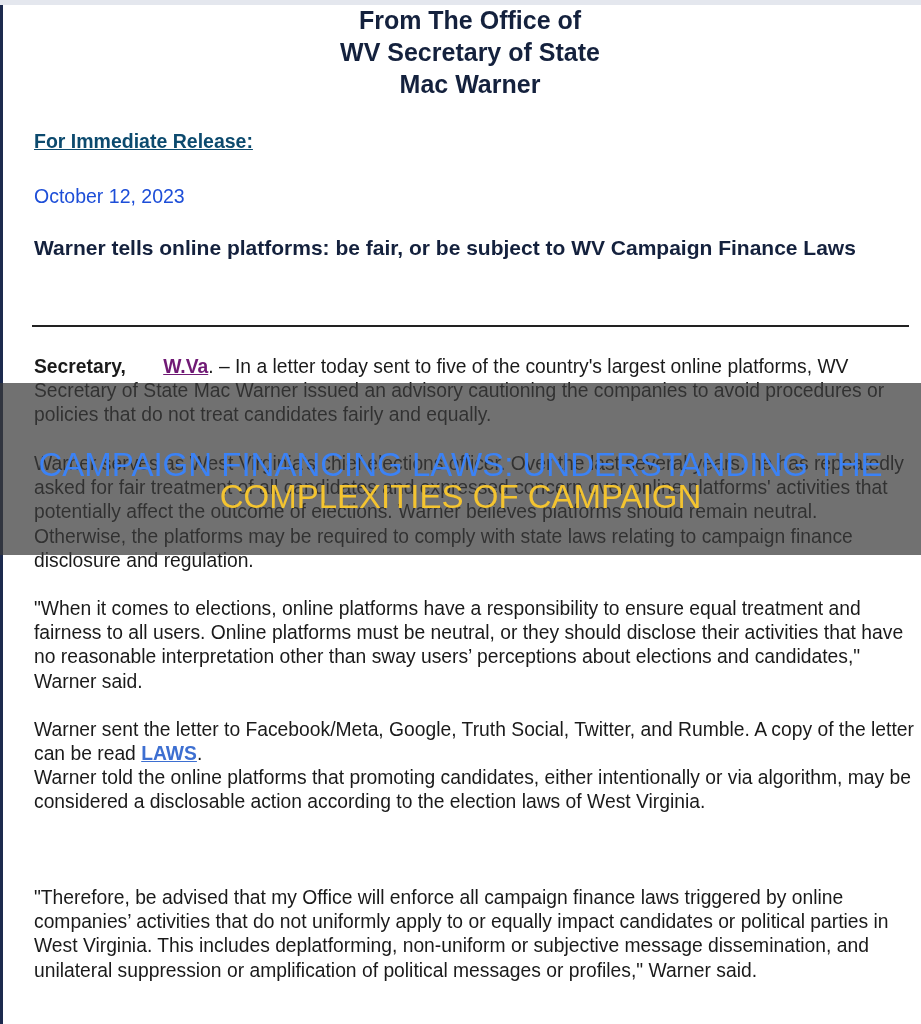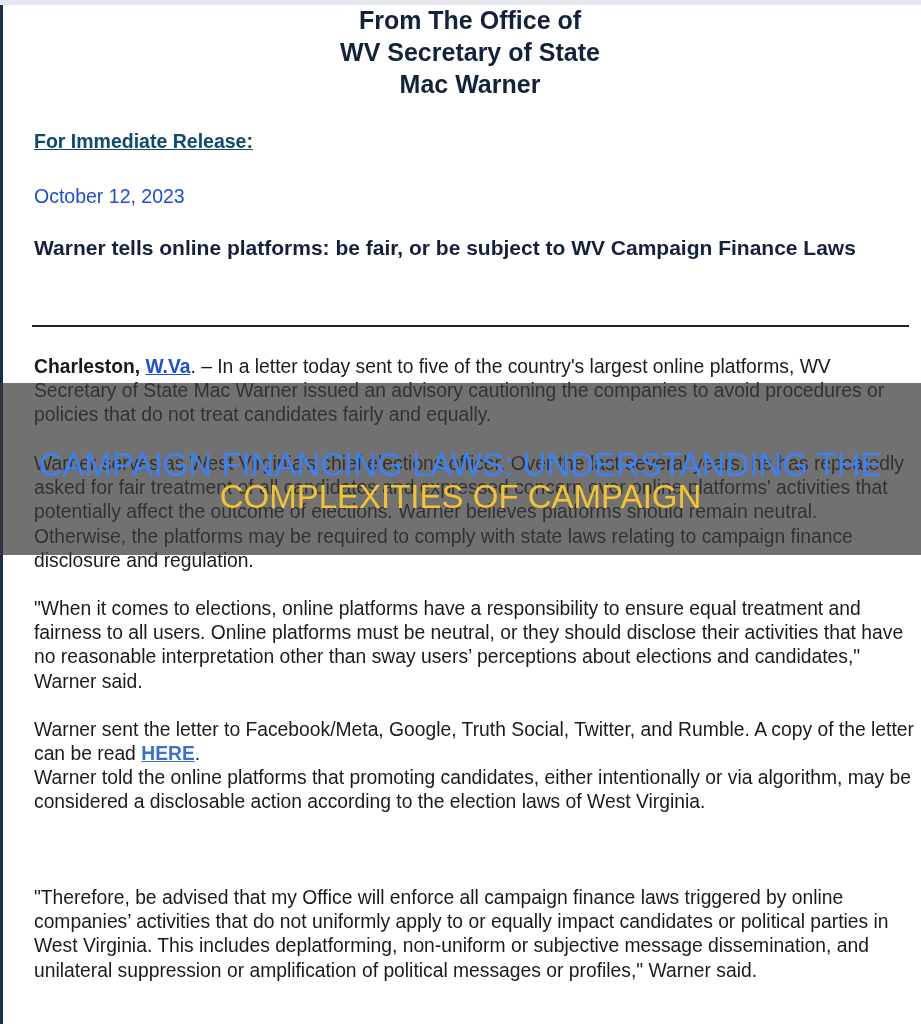"Charleston," b { text: Charleston -> Secretary }
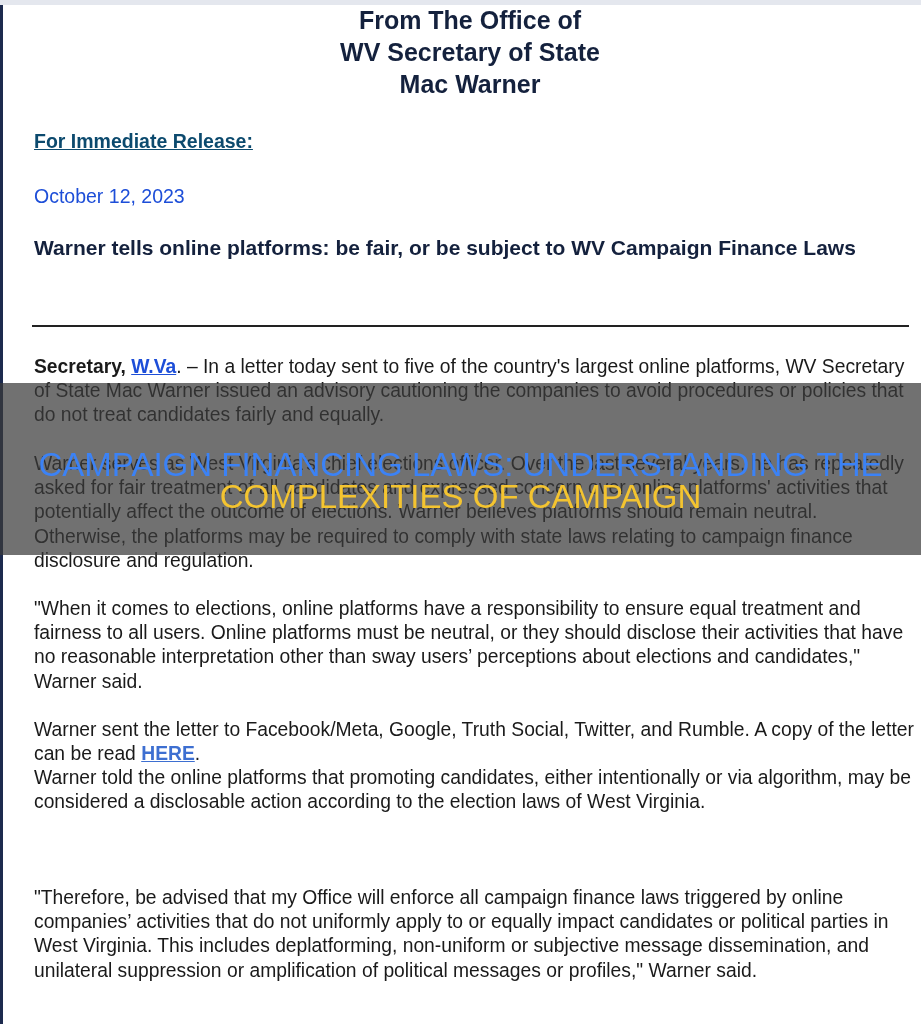"W.Va" .link { color: #1d4ed8 -> #701a75; margin-left: none -> 32px }
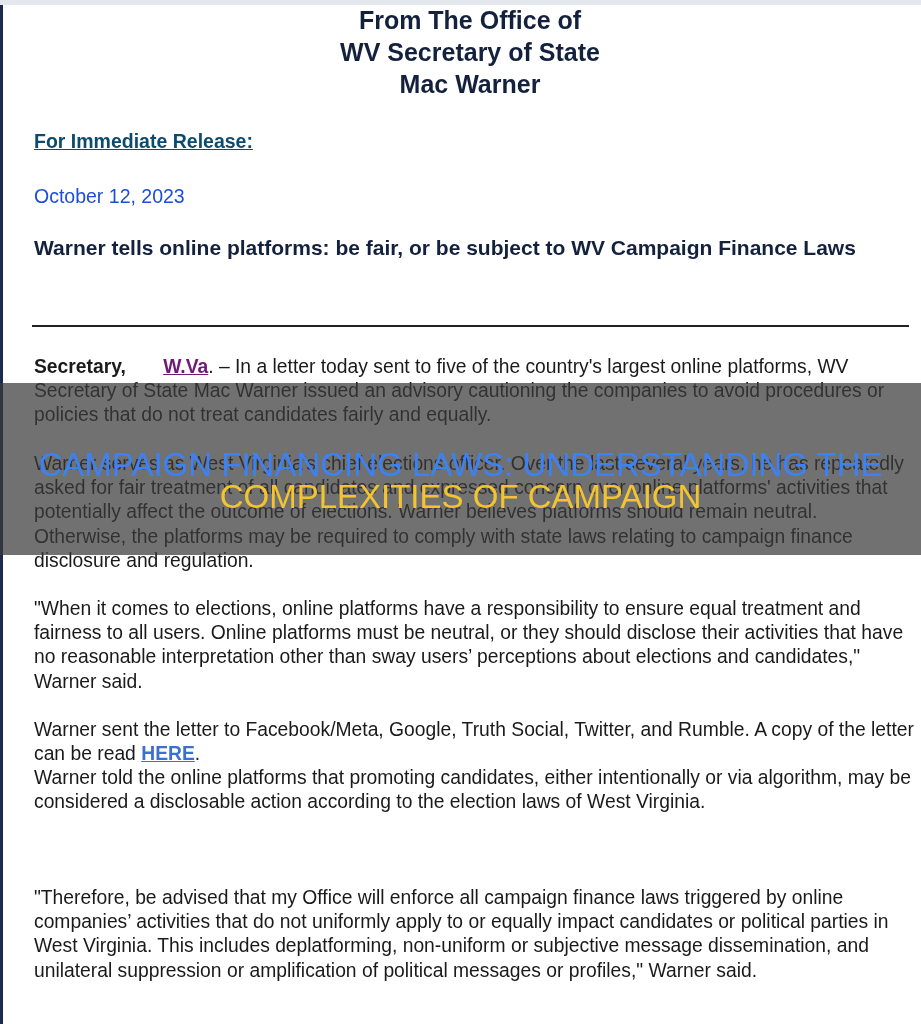"HERE" a.link-here { text: HERE -> LAWS }
